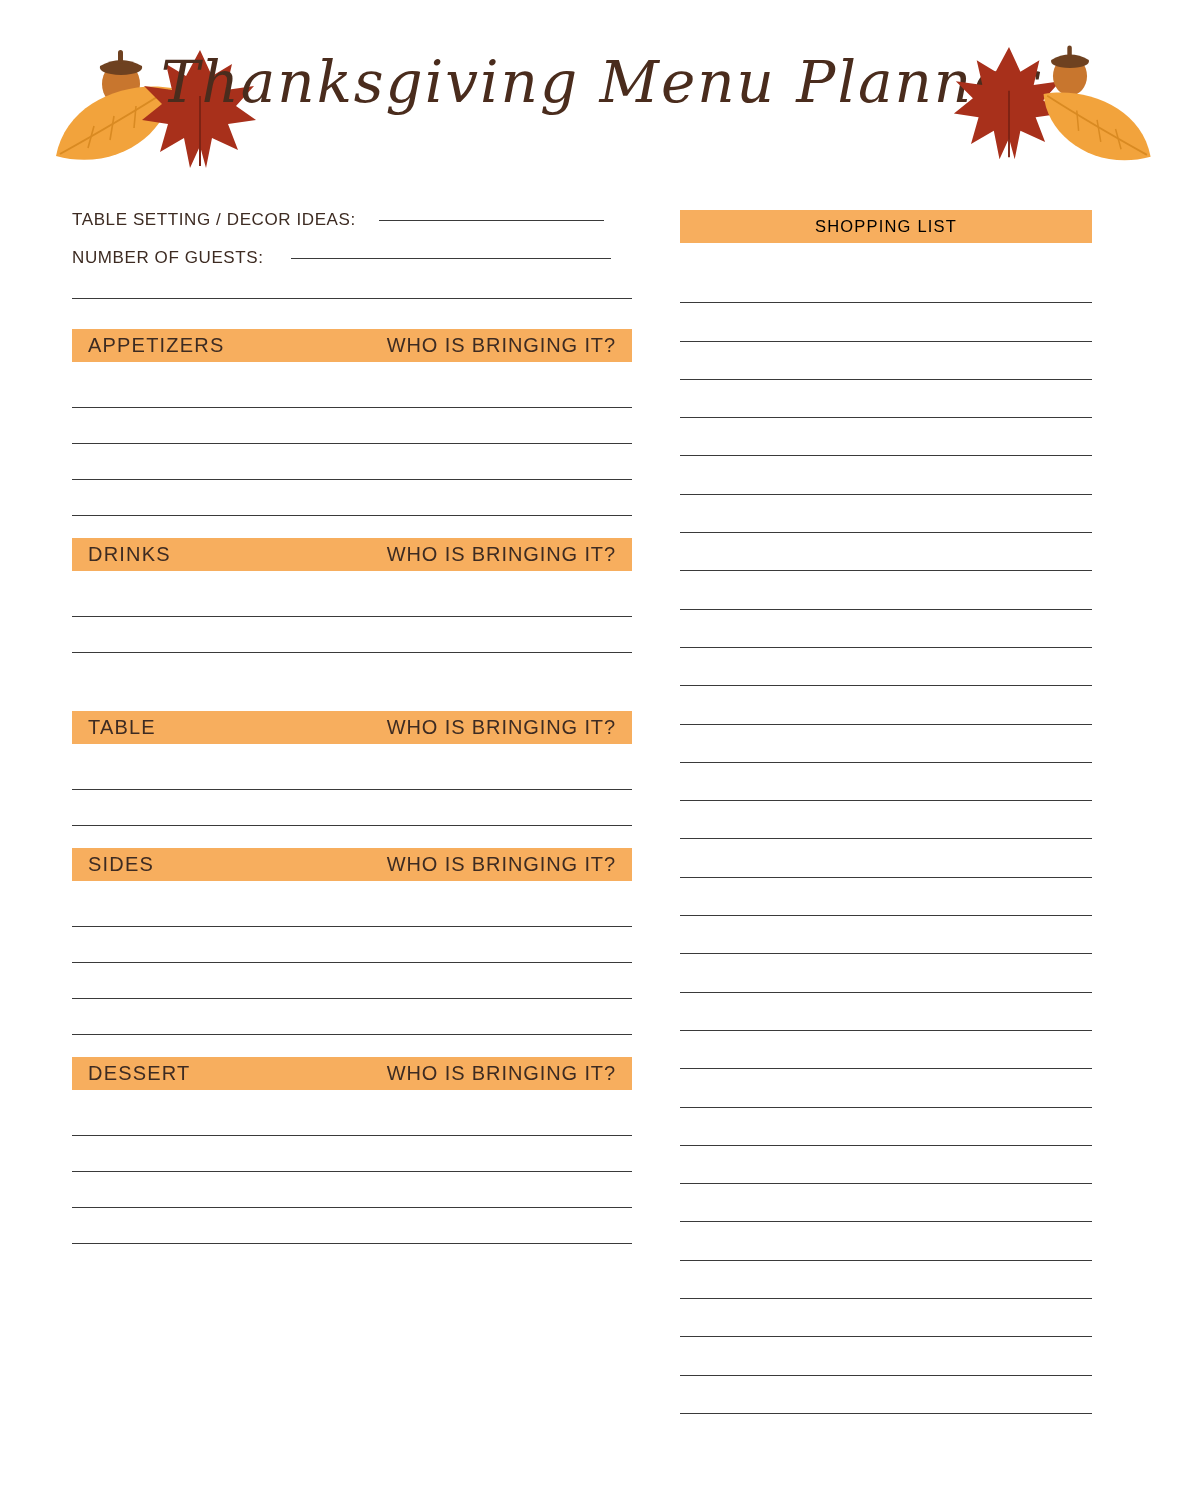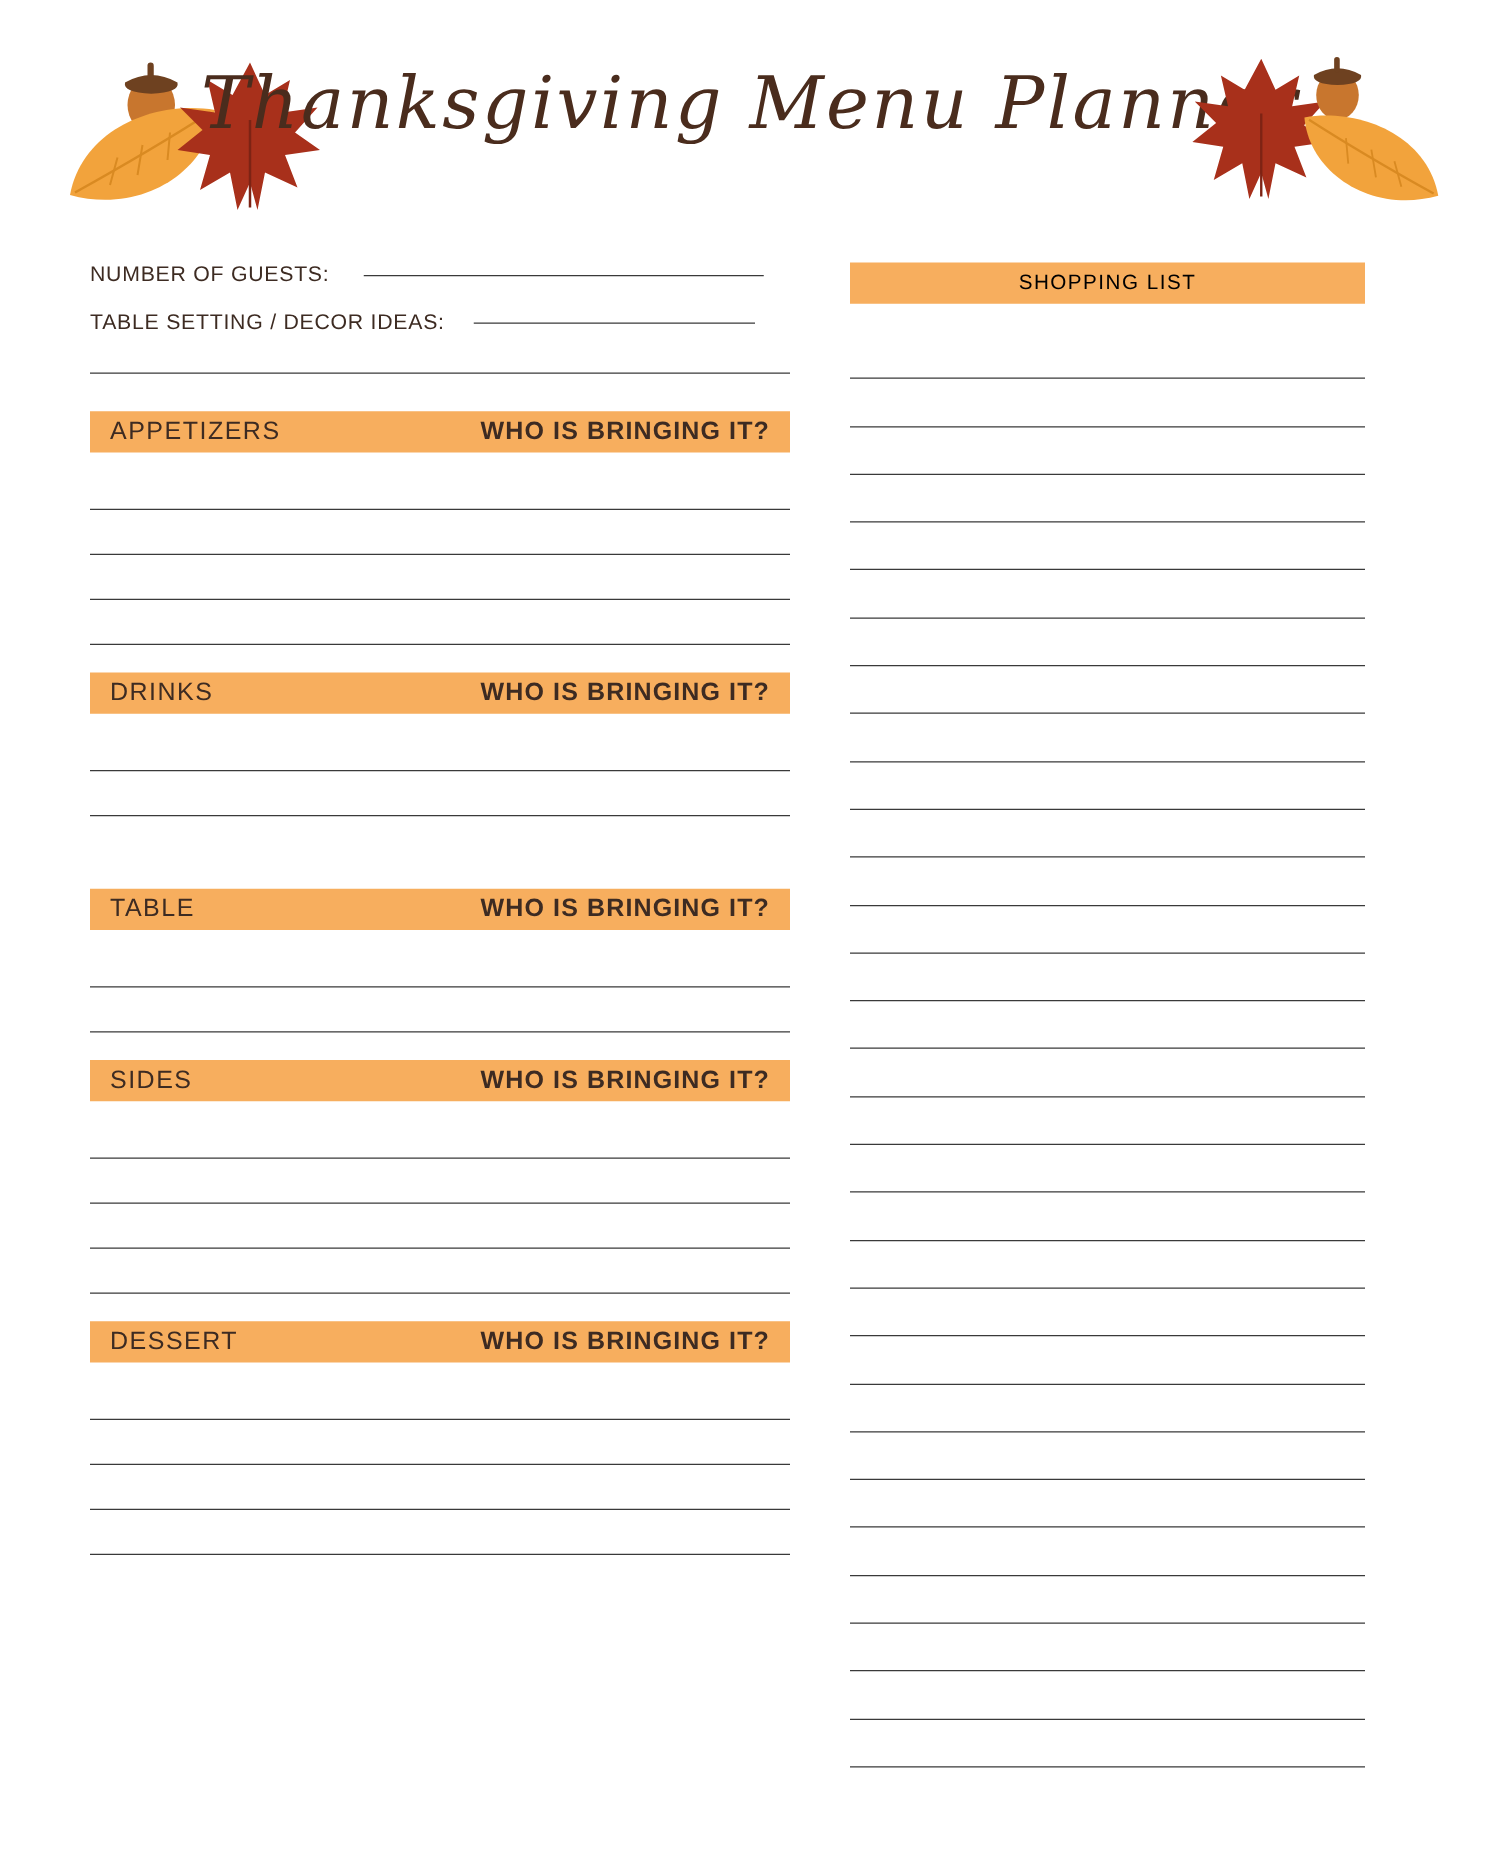"NUMBER OF GUESTS:" div.field-row { order: before "TABLE SETTING / DECOR IDEAS:" -> after "TABLE SETTING / DECOR IDEAS:" }
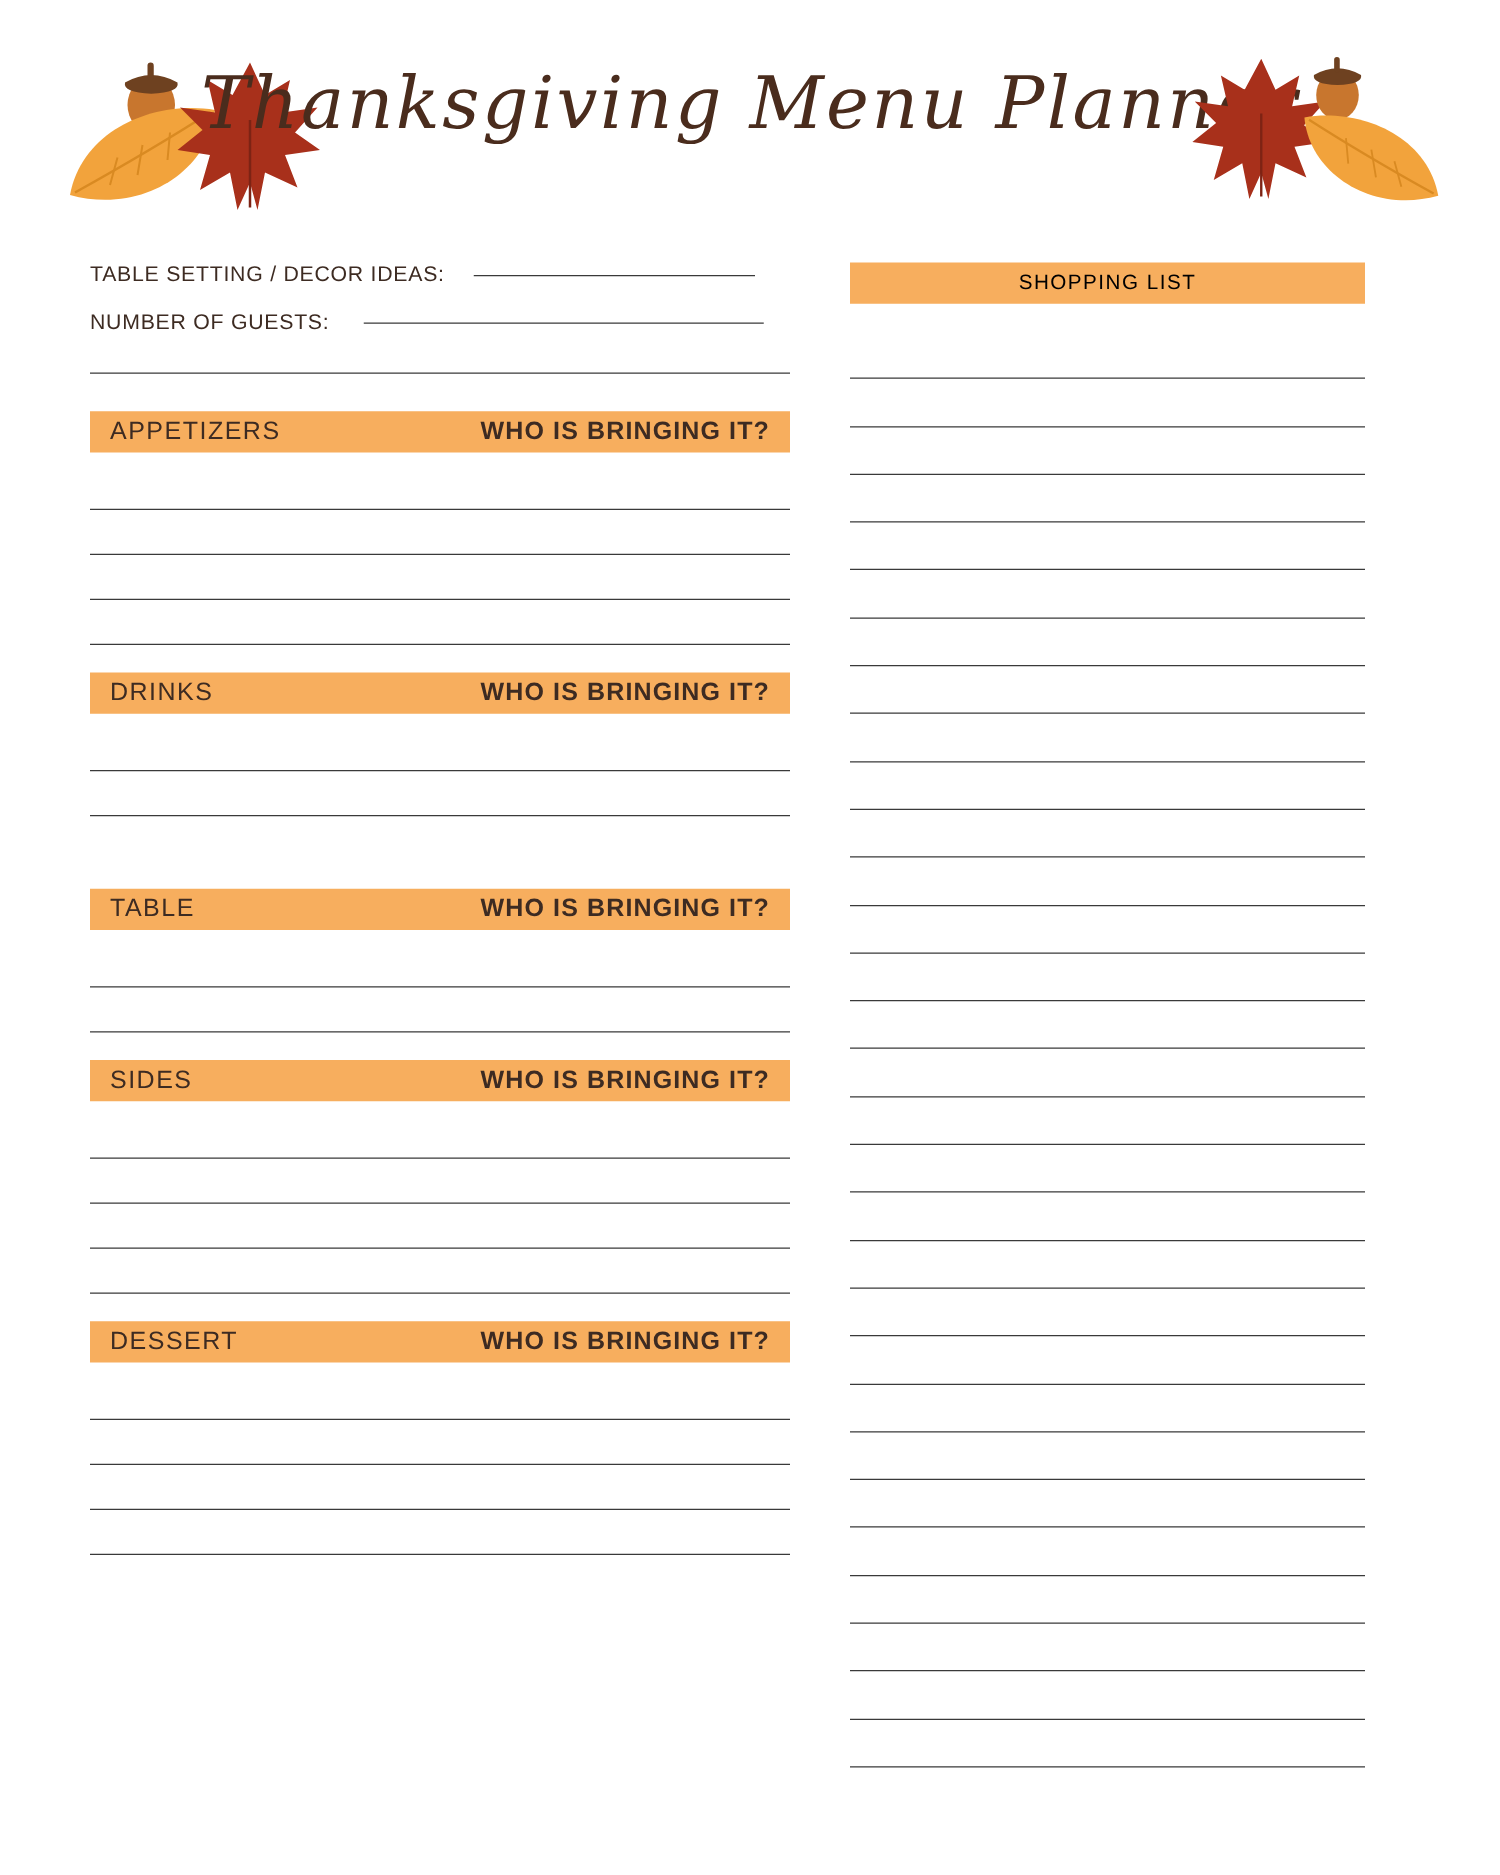"WHO IS BRINGING IT?" .bar-sub { font-weight: bold -> none }
